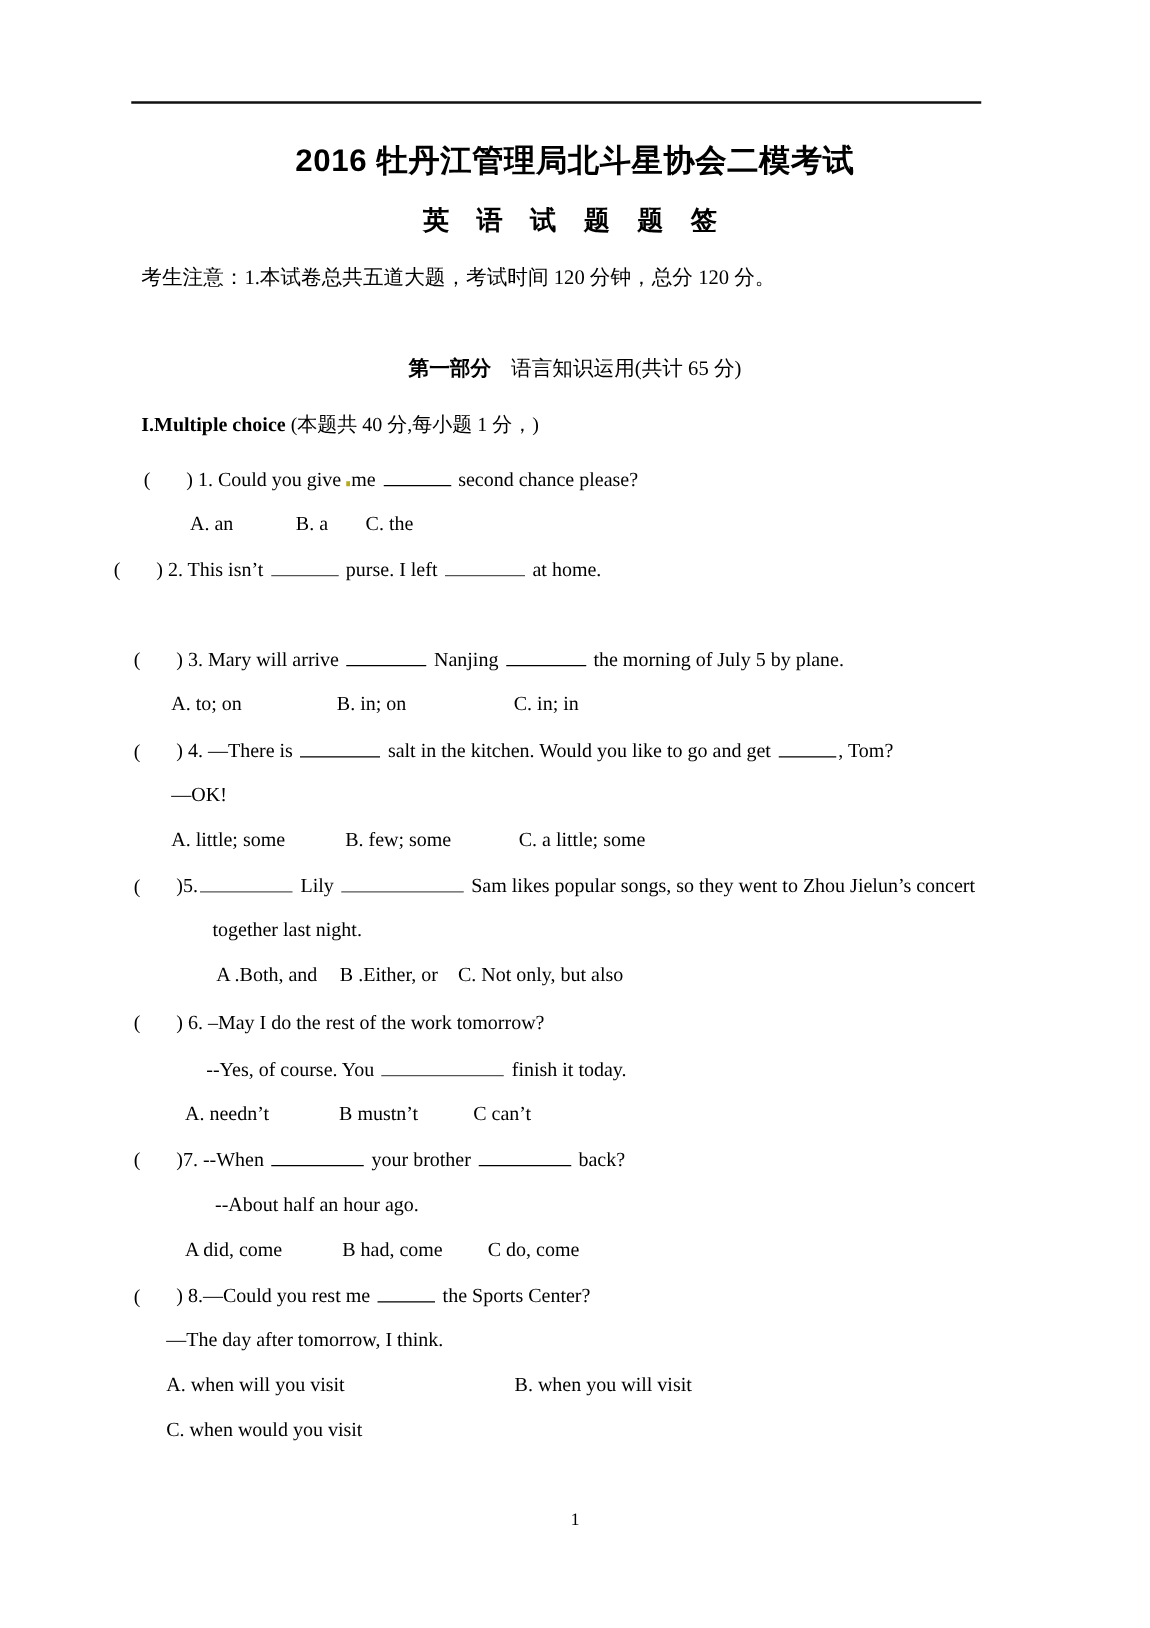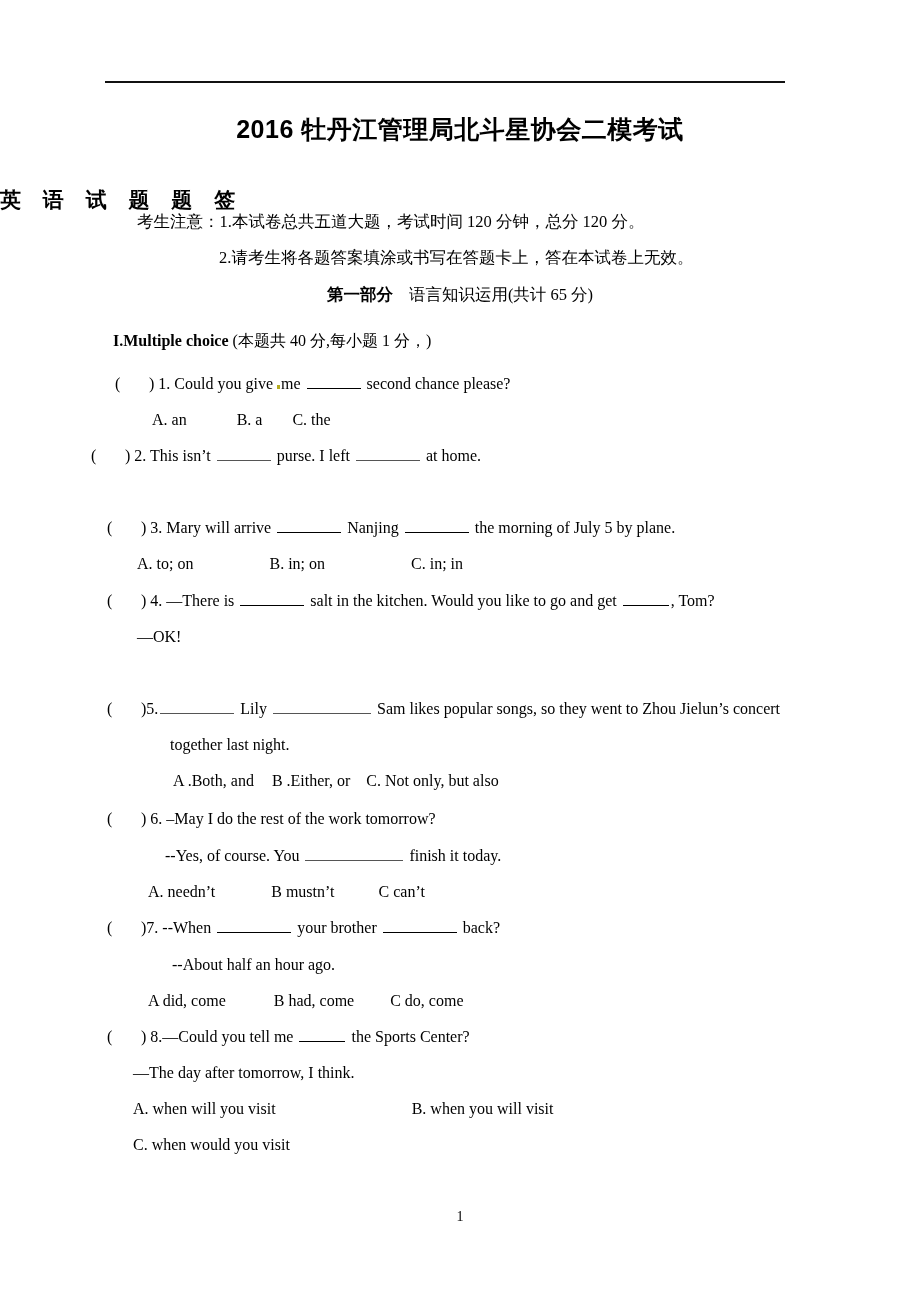"英 语 试 题 题" .doc-subtitle { margin-top: 23px -> none; text-align: none -> center }
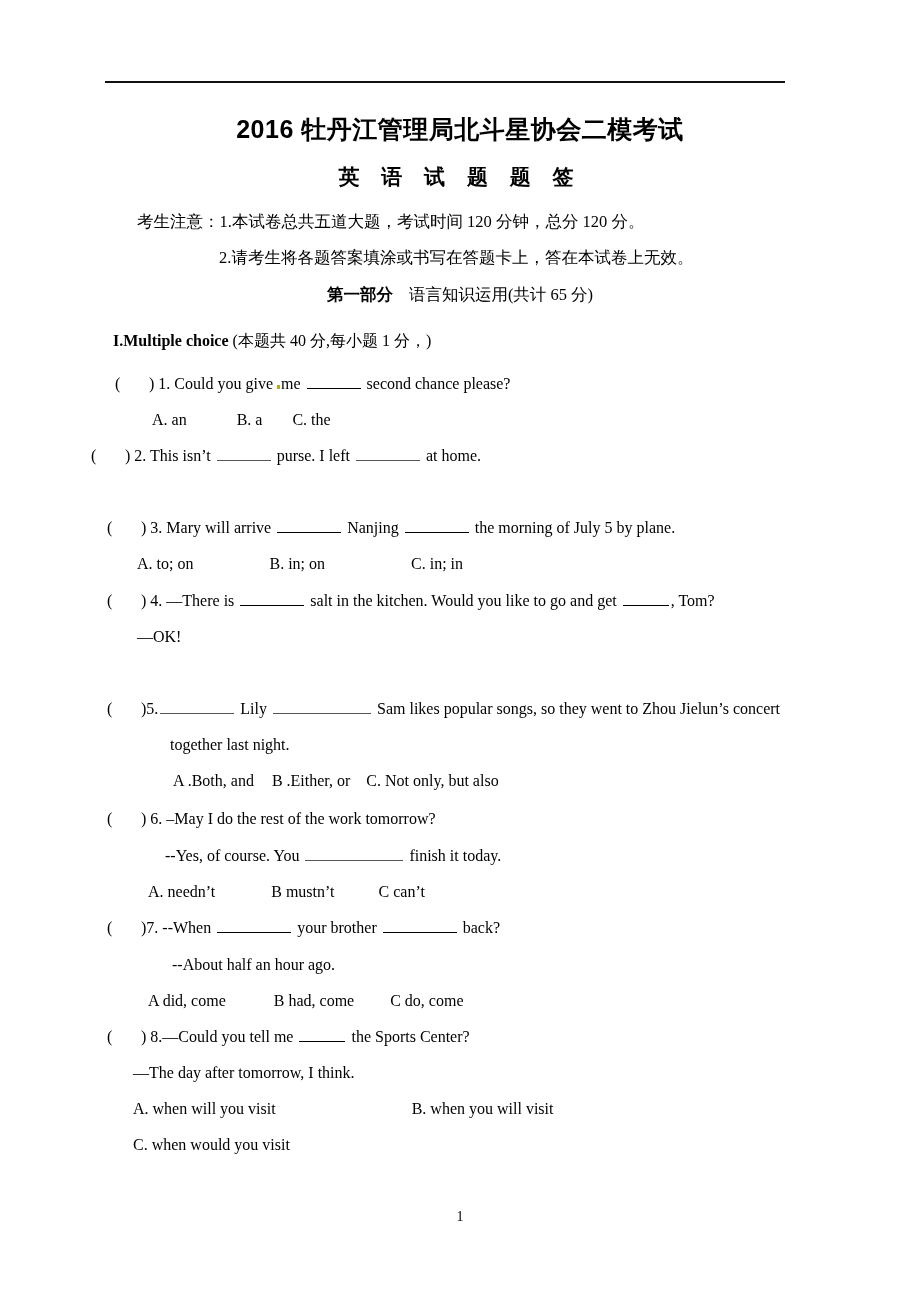"考生注意：1.本试卷总共五道大题，考试时间 120 分钟，总分 120 分。" .notice-1 { margin-left: 24px -> none }
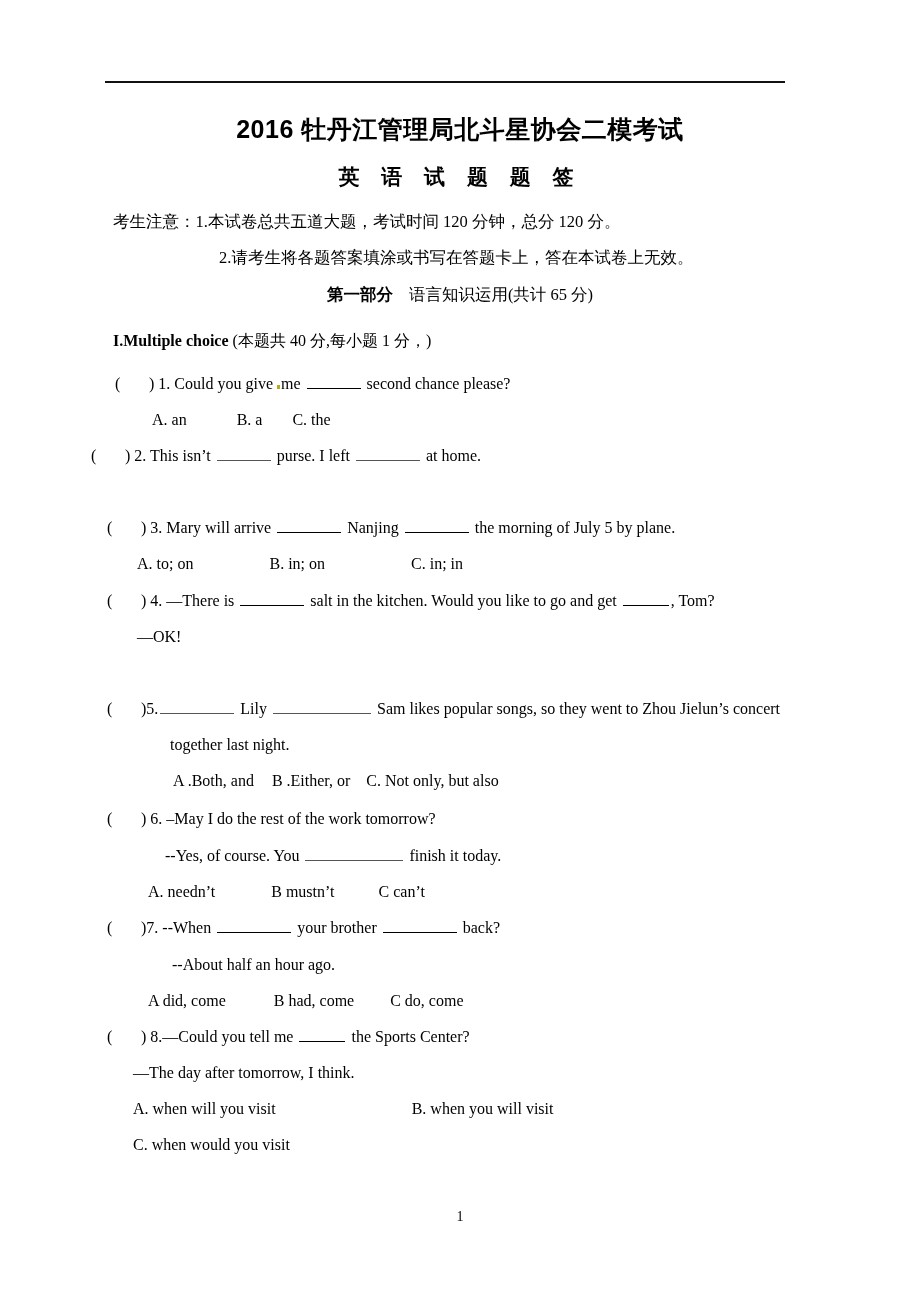"2.请考生将各题答案填涂或书写在答题卡上，答在本试卷上无效。" div.notice { html: <div>2.请考生将各题答案填涂或书写在答题卡上，答在本试卷上无效。</div> -> none }
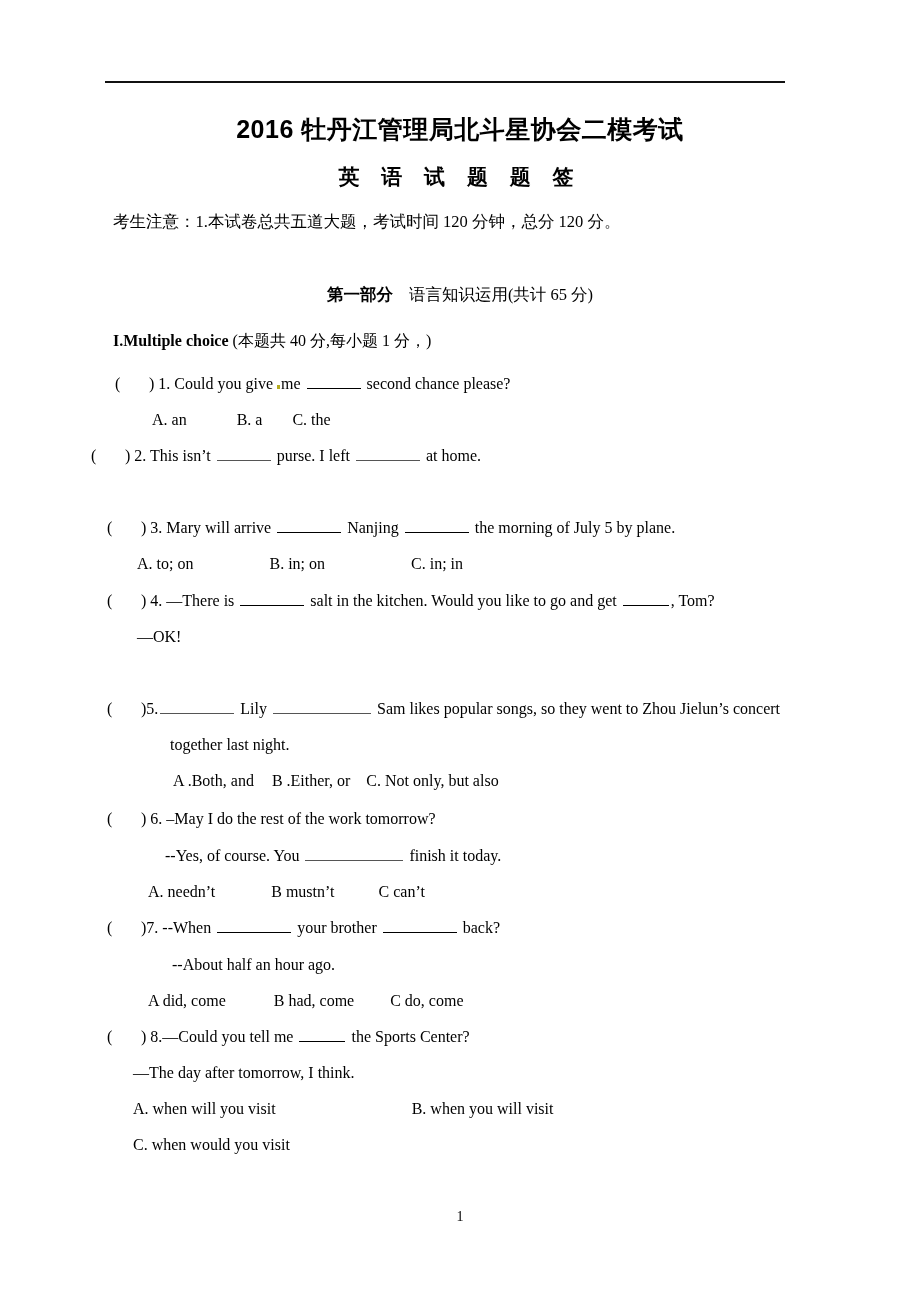"A. little; some B. few;" div.row { html: none -> <div><span>A. little; some</span><span></span><span>B. few; some</span><span></span><span>C. a little; some</span></div> }
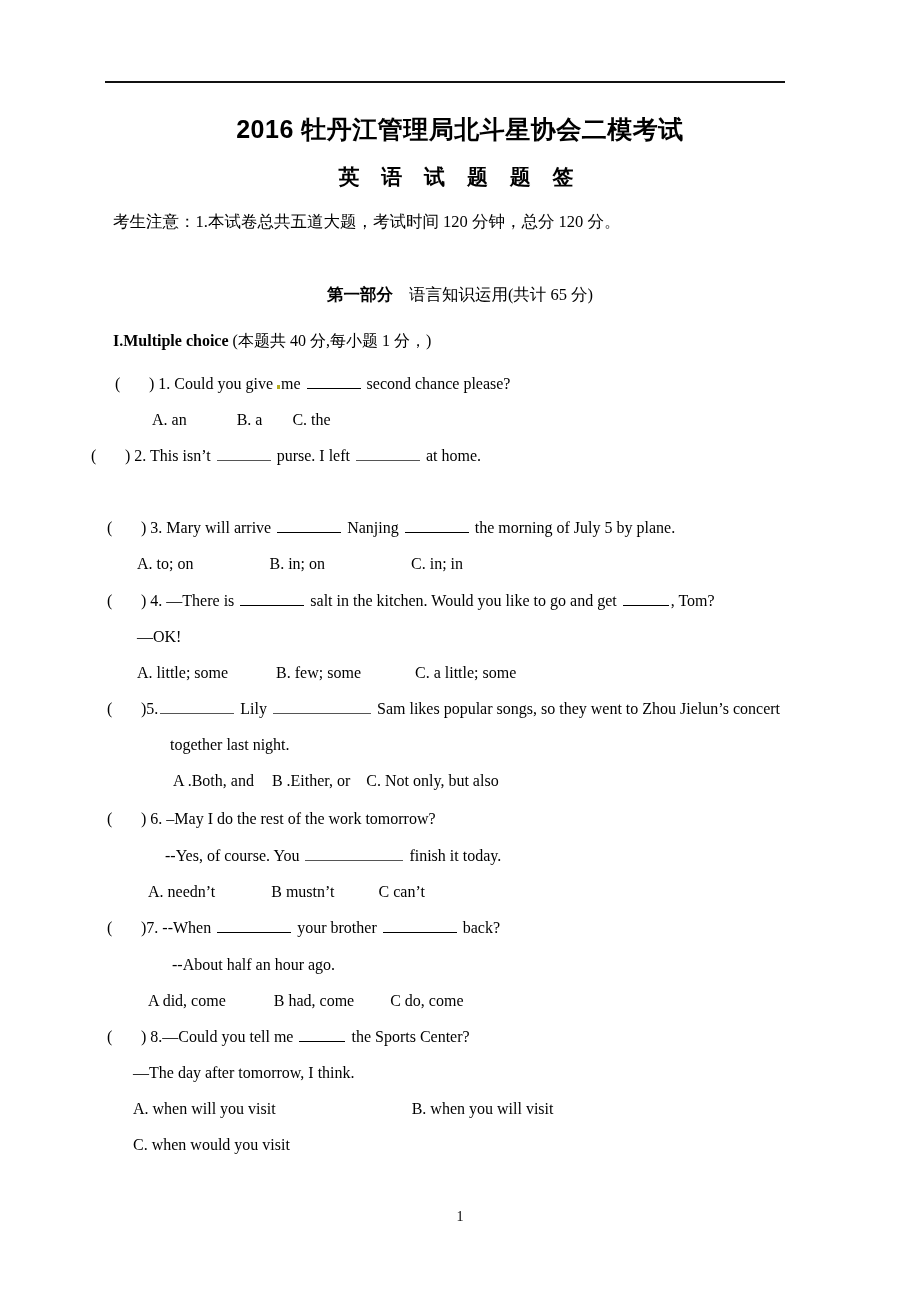"—Could you tell me" span { text: tell -> rest }
